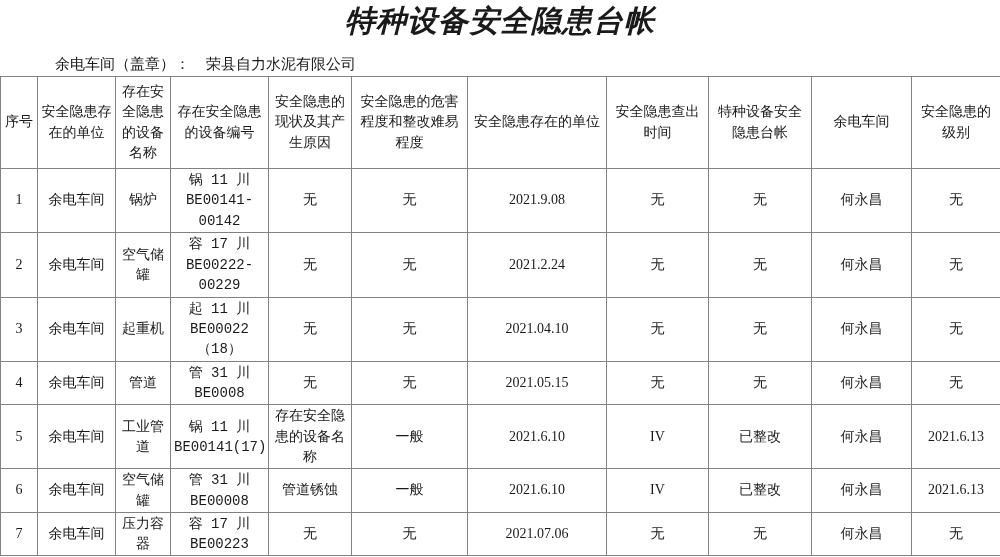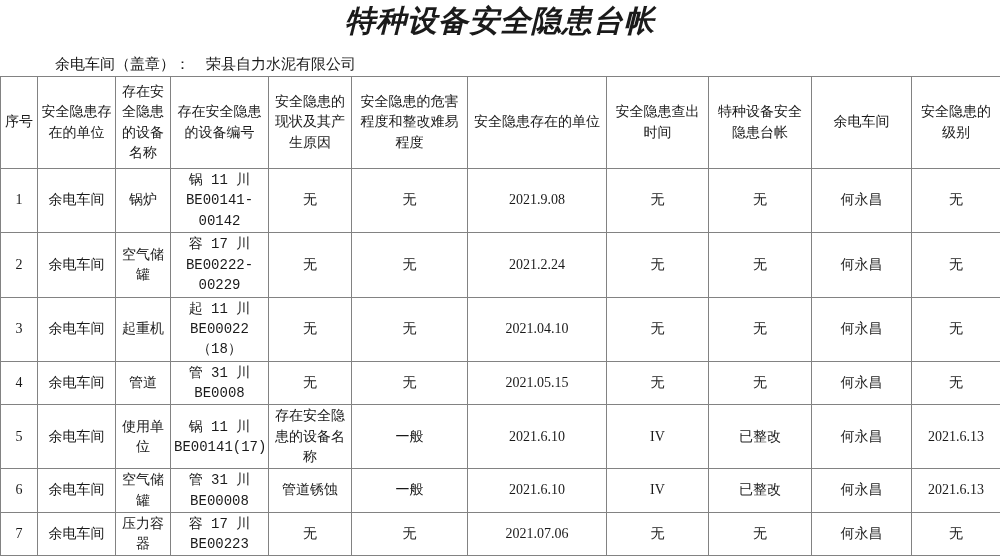"使用单位" td { text: 使用单位 -> 工业管道 }
